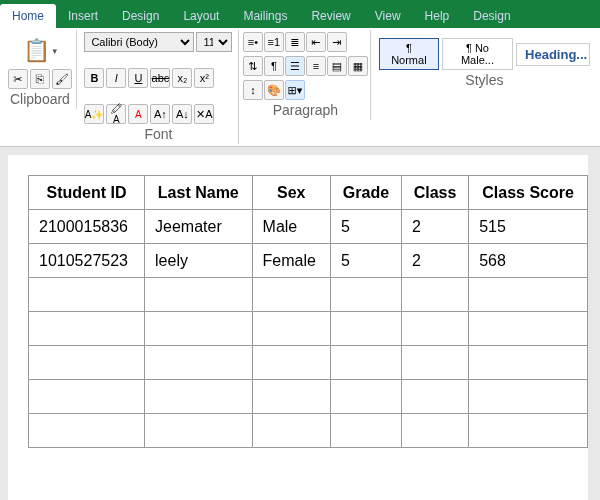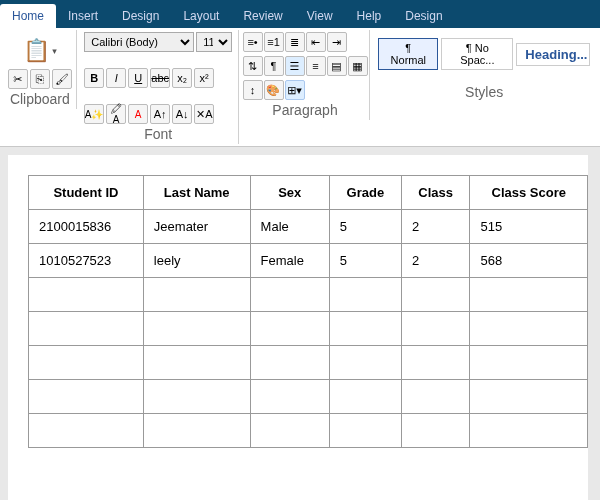"Home" .tab-bar { background: #0c4a6e -> #15803d }
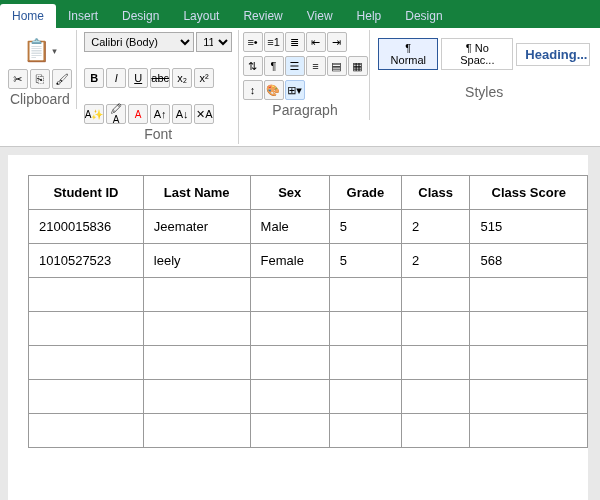"Mailings" div.tab { html: none -> <div>Mailings</div> }
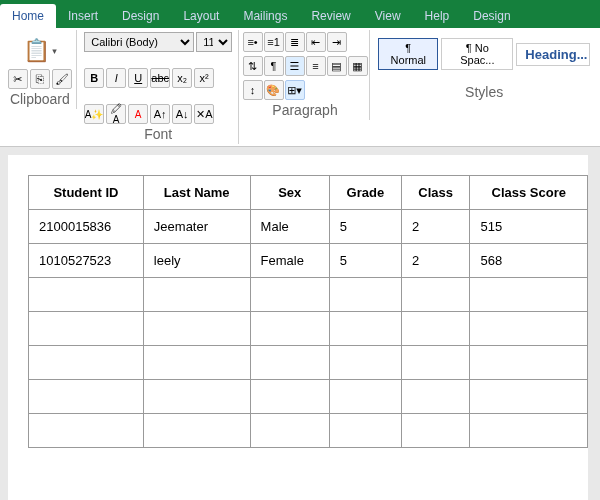"¶ Normal" .ribbon-group:last-child { gap: 12px -> none }
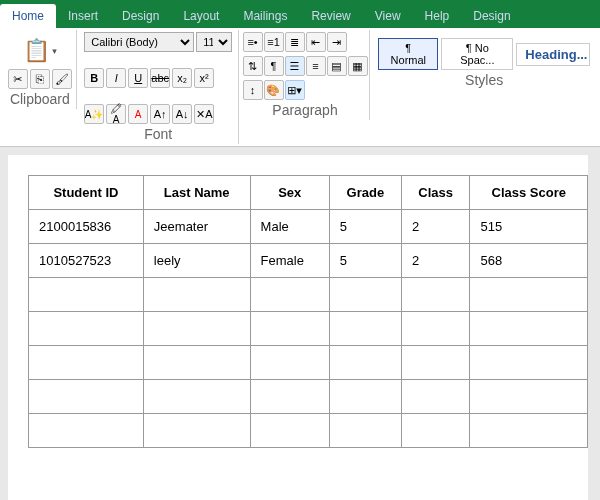"¶ No Spac..." div.style-box { text: Spac -> Male }
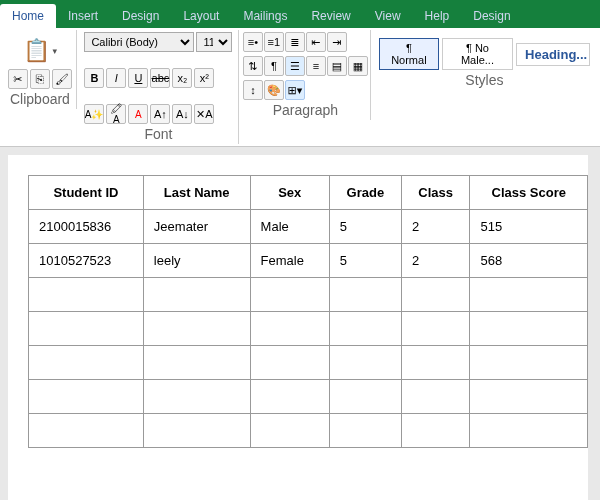"Student ID" th, td { font-size: 13px -> 16px }
